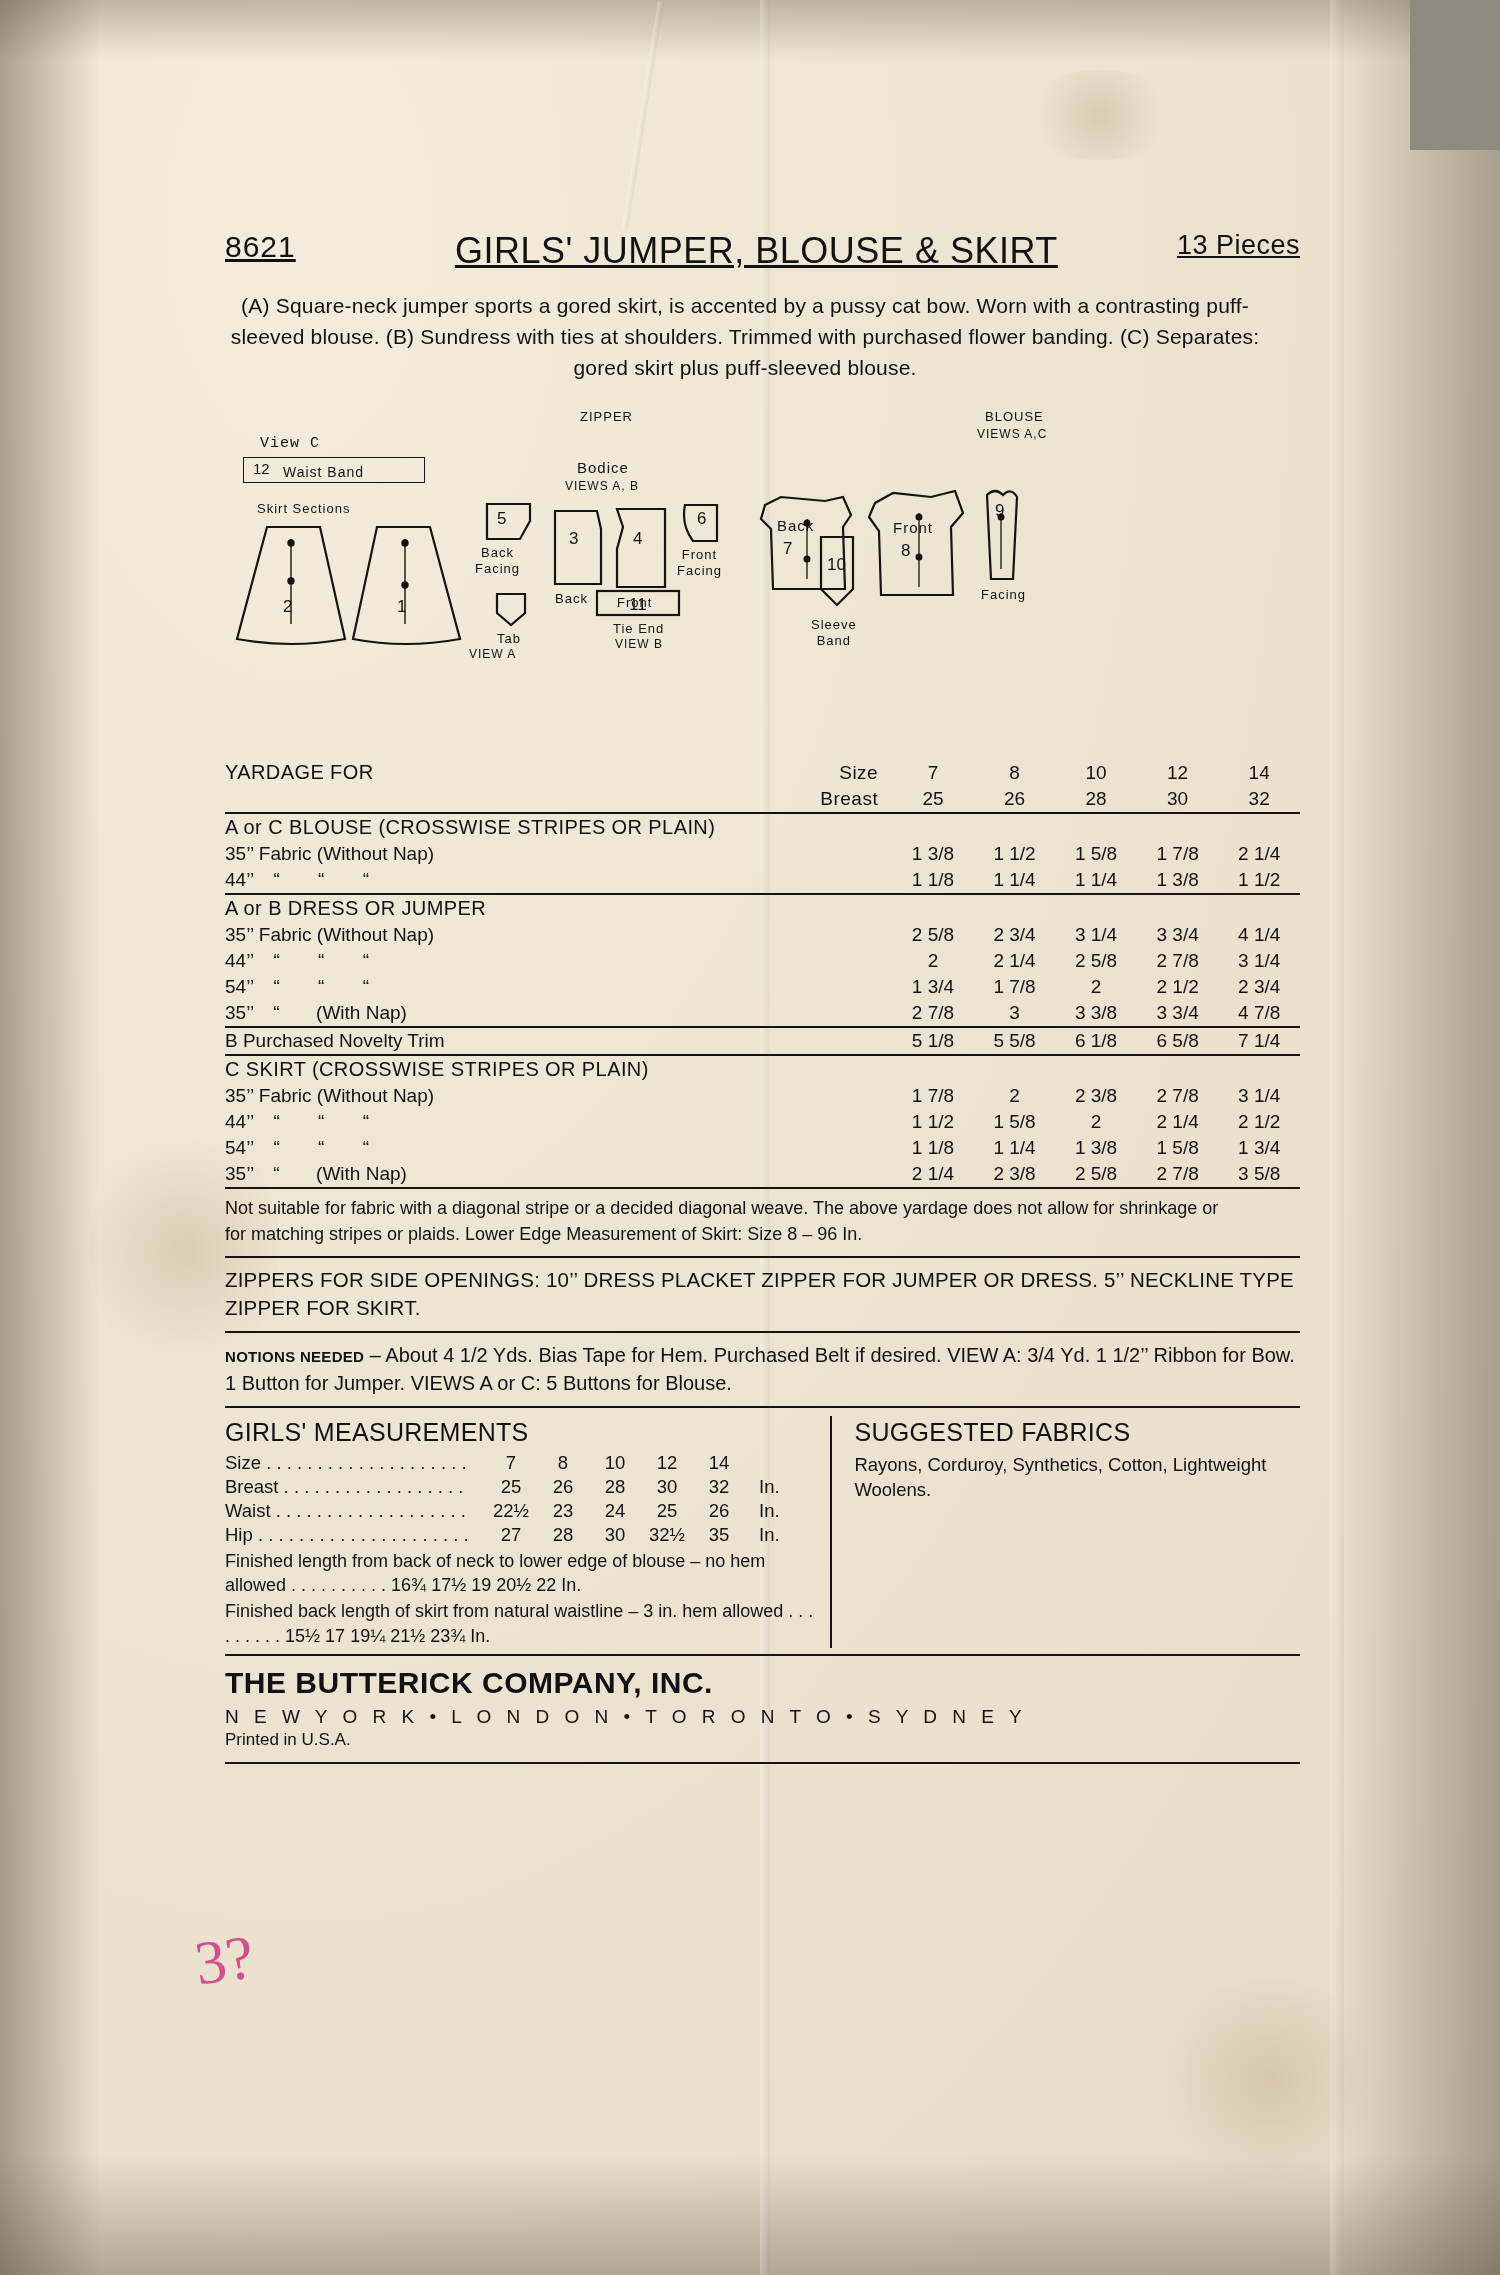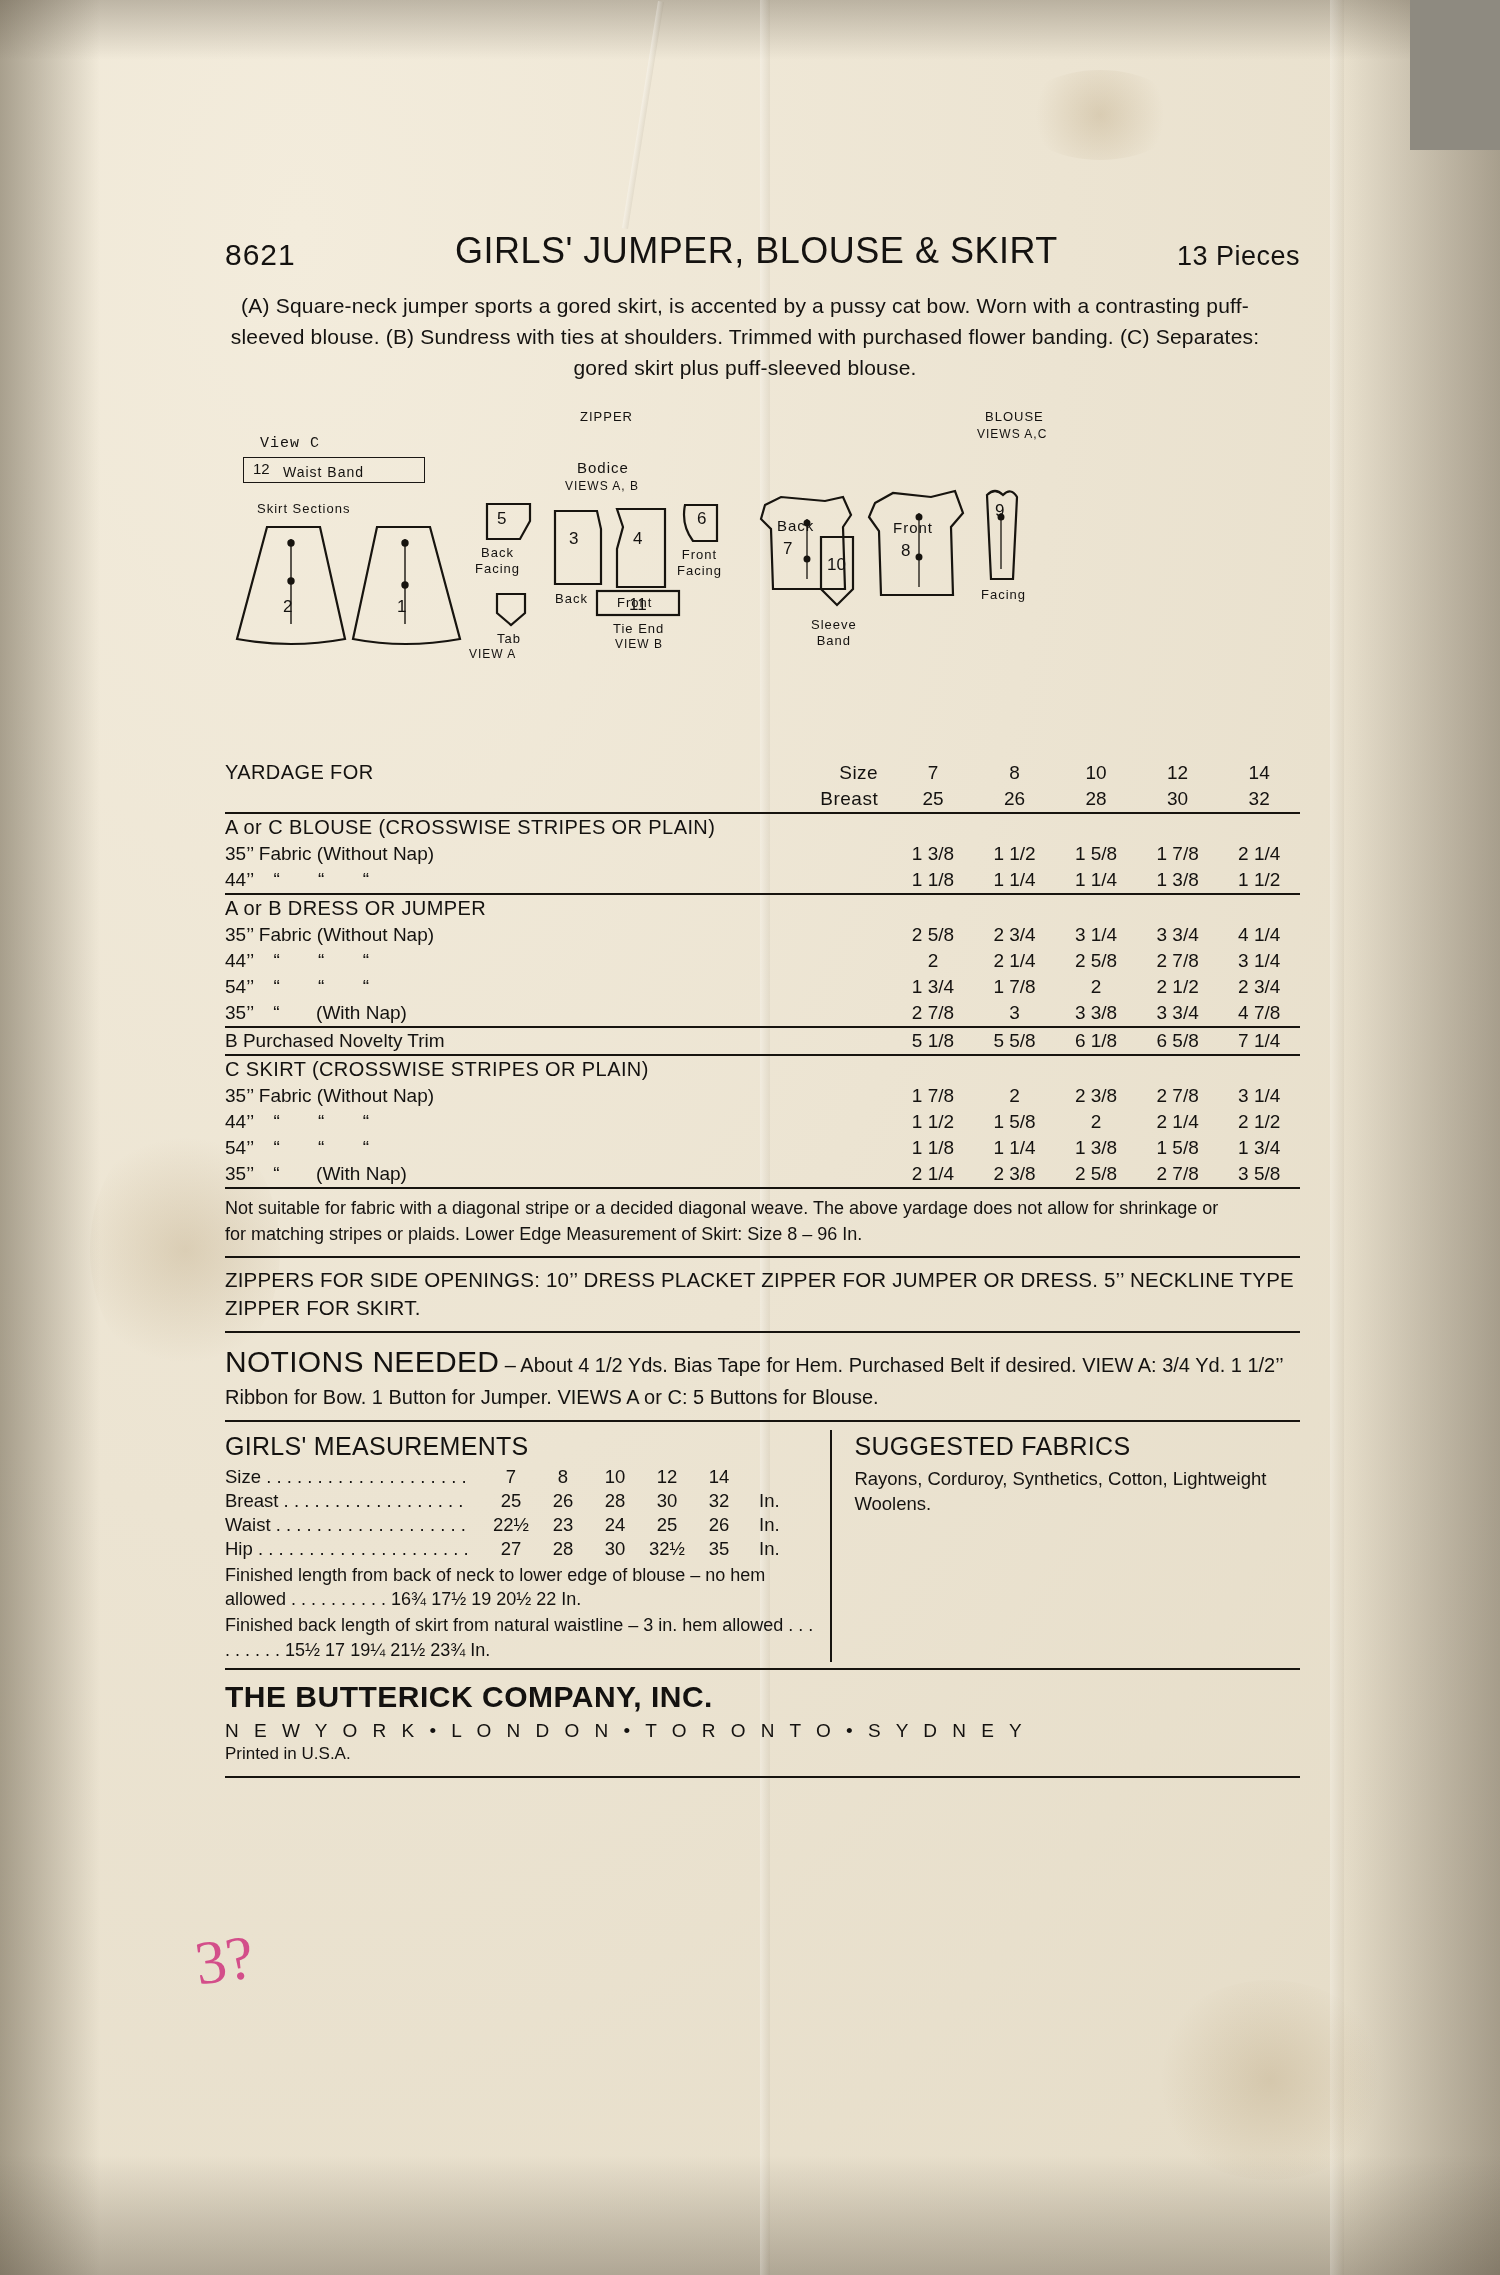"8621" .hdr { align-items: flex-end -> flex-start; text-decoration: none -> underline }
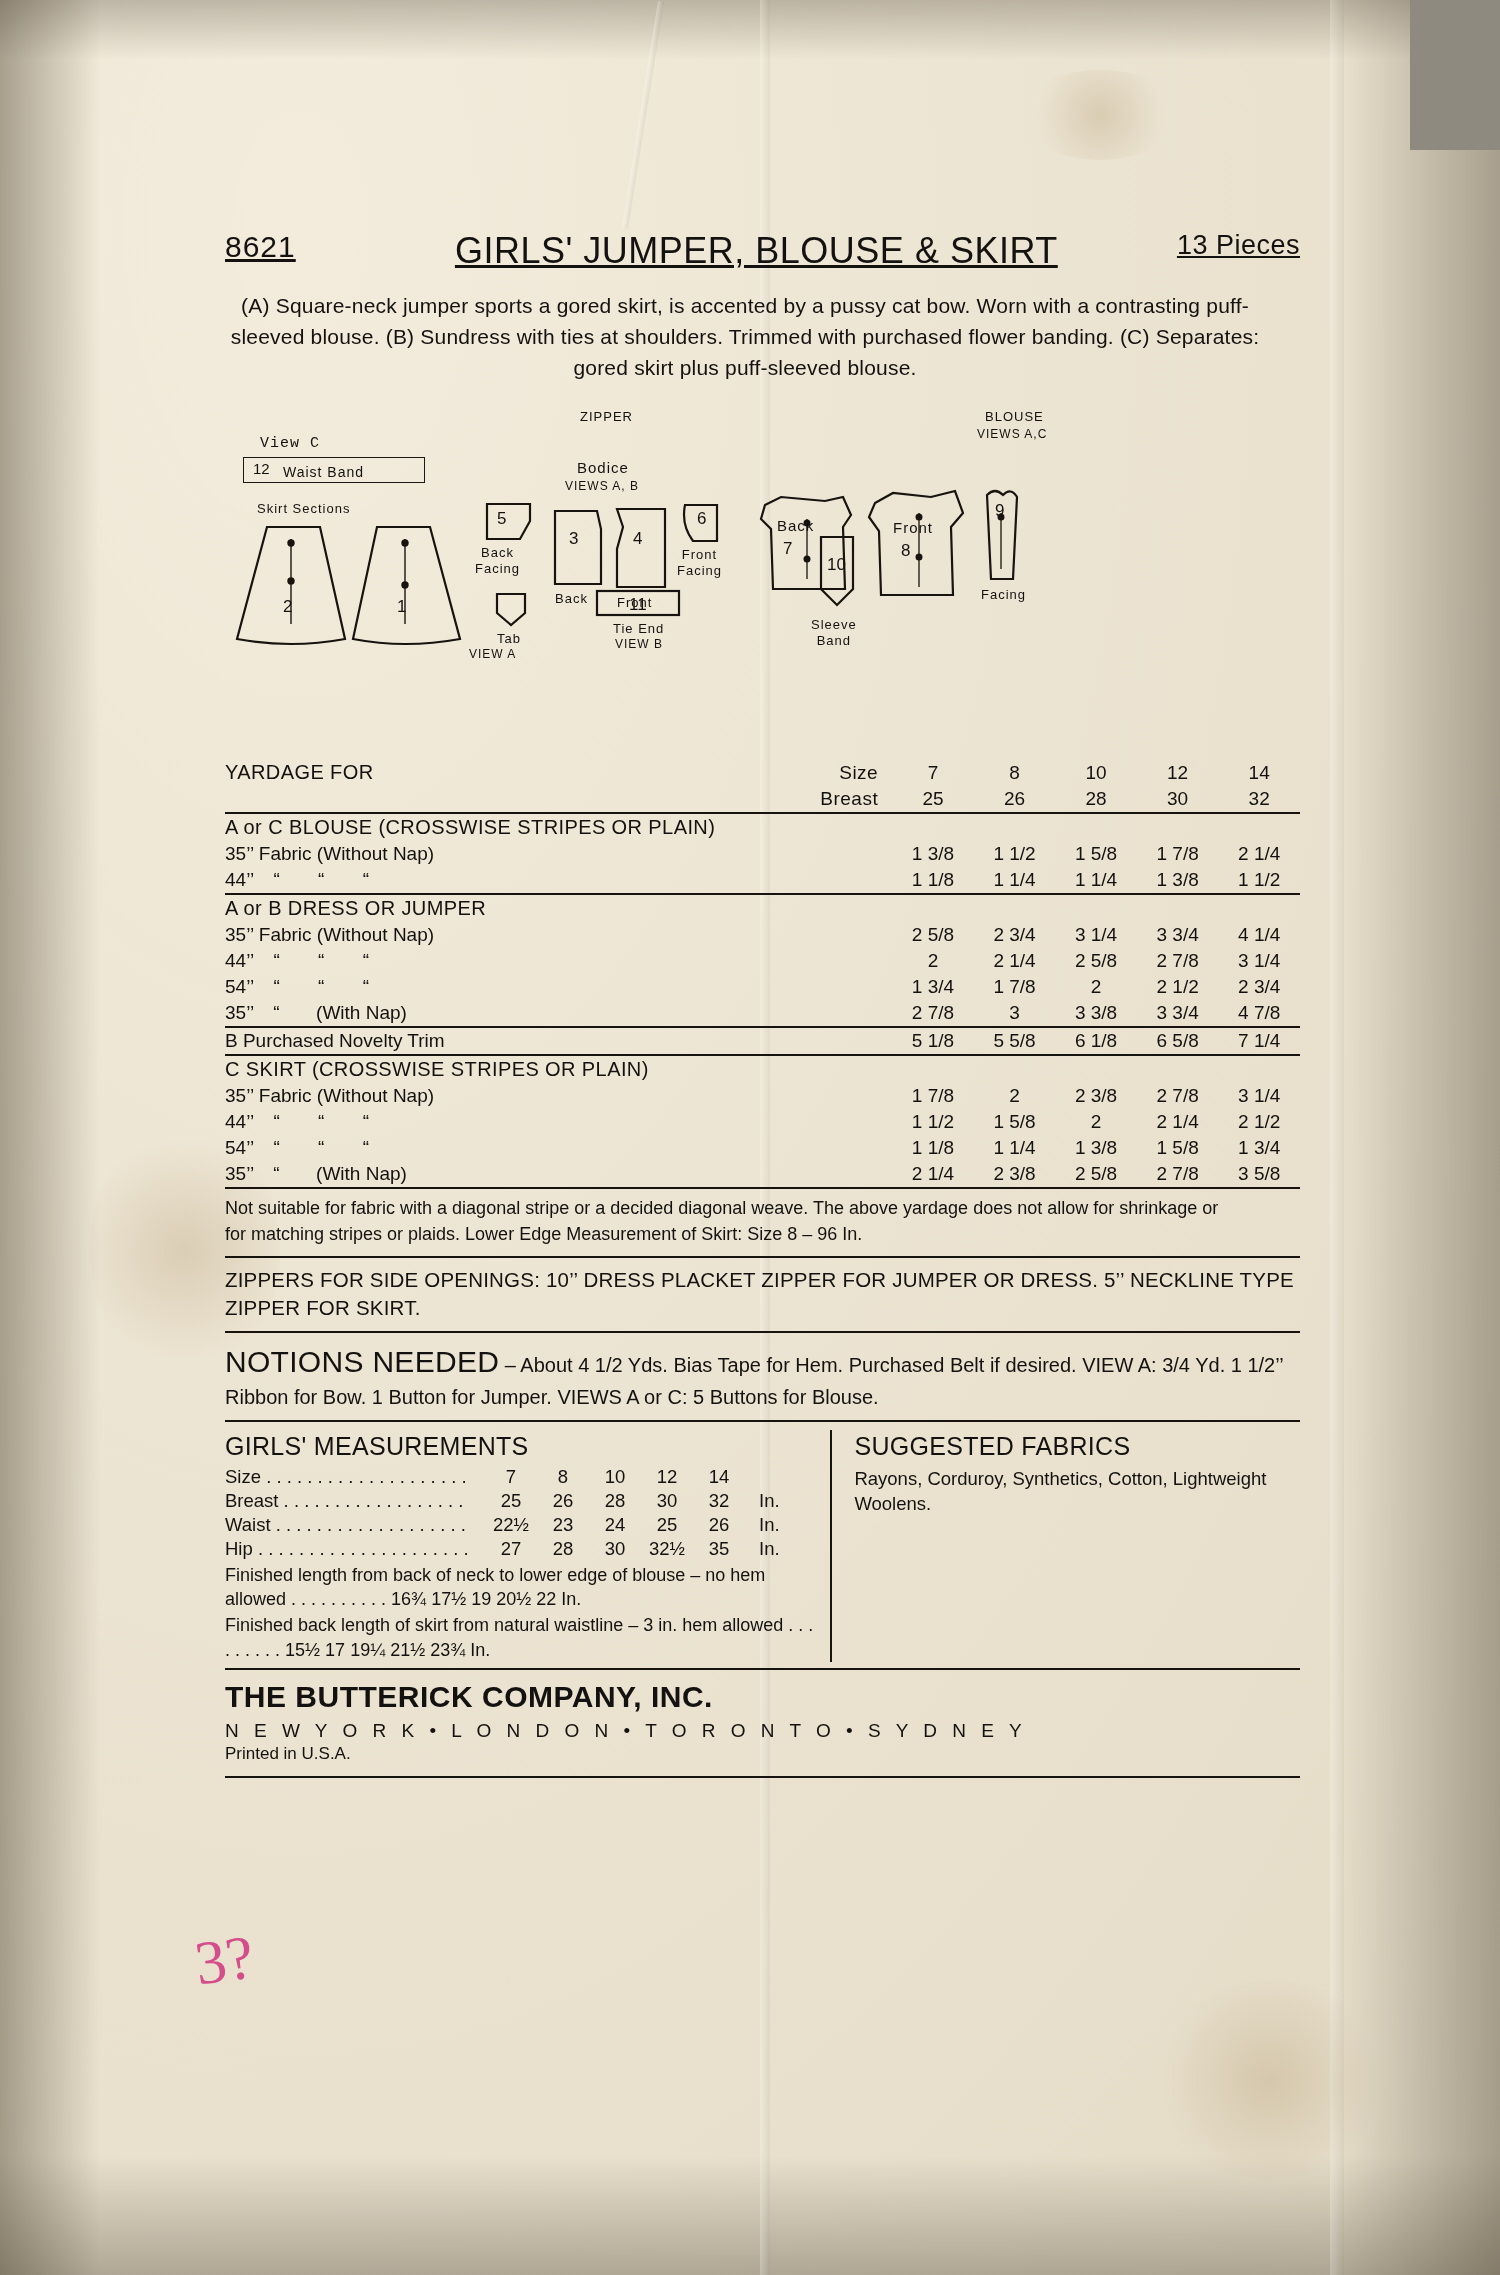"NOTIONS NEEDED" .notions .big { font-size: 30px -> 15px; font-weight: none -> bold }
